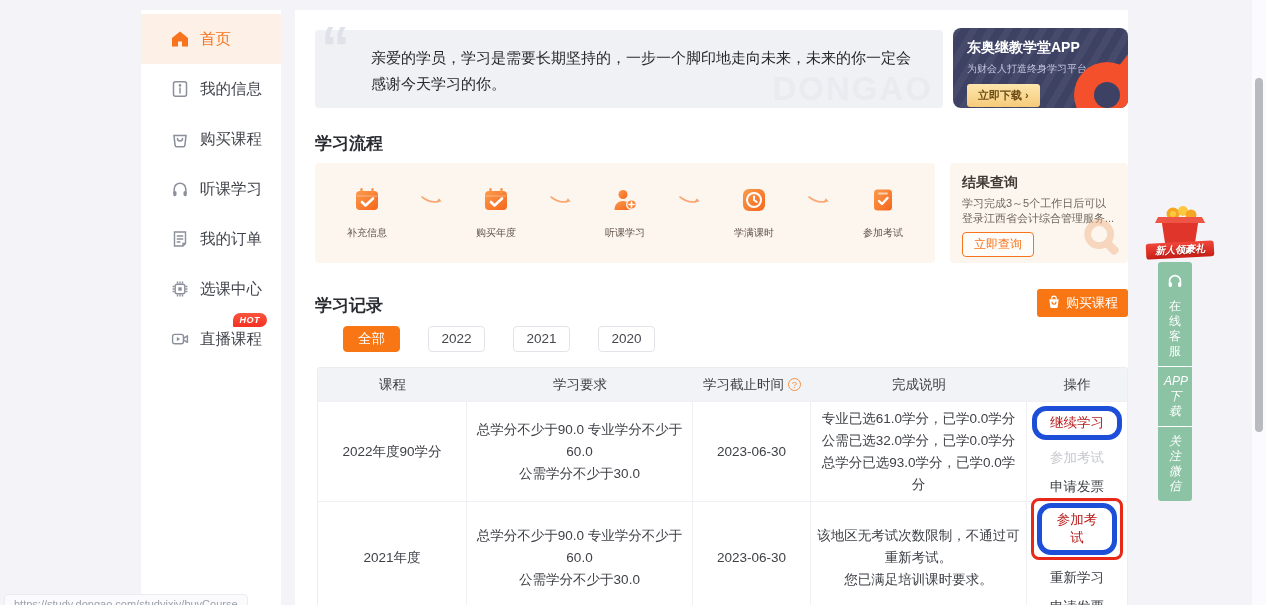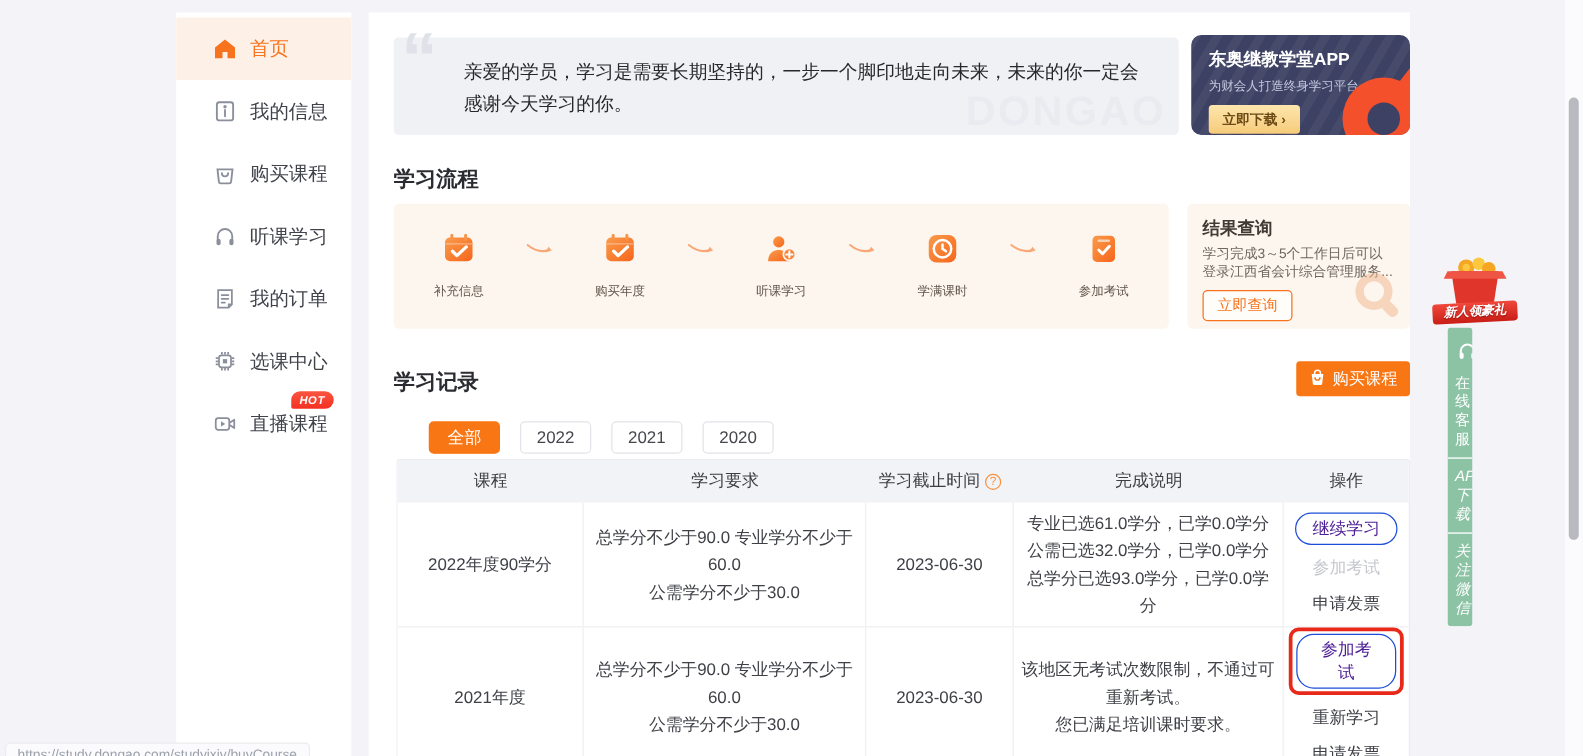"在线客服" .float-btns { width: 20px -> 34px }
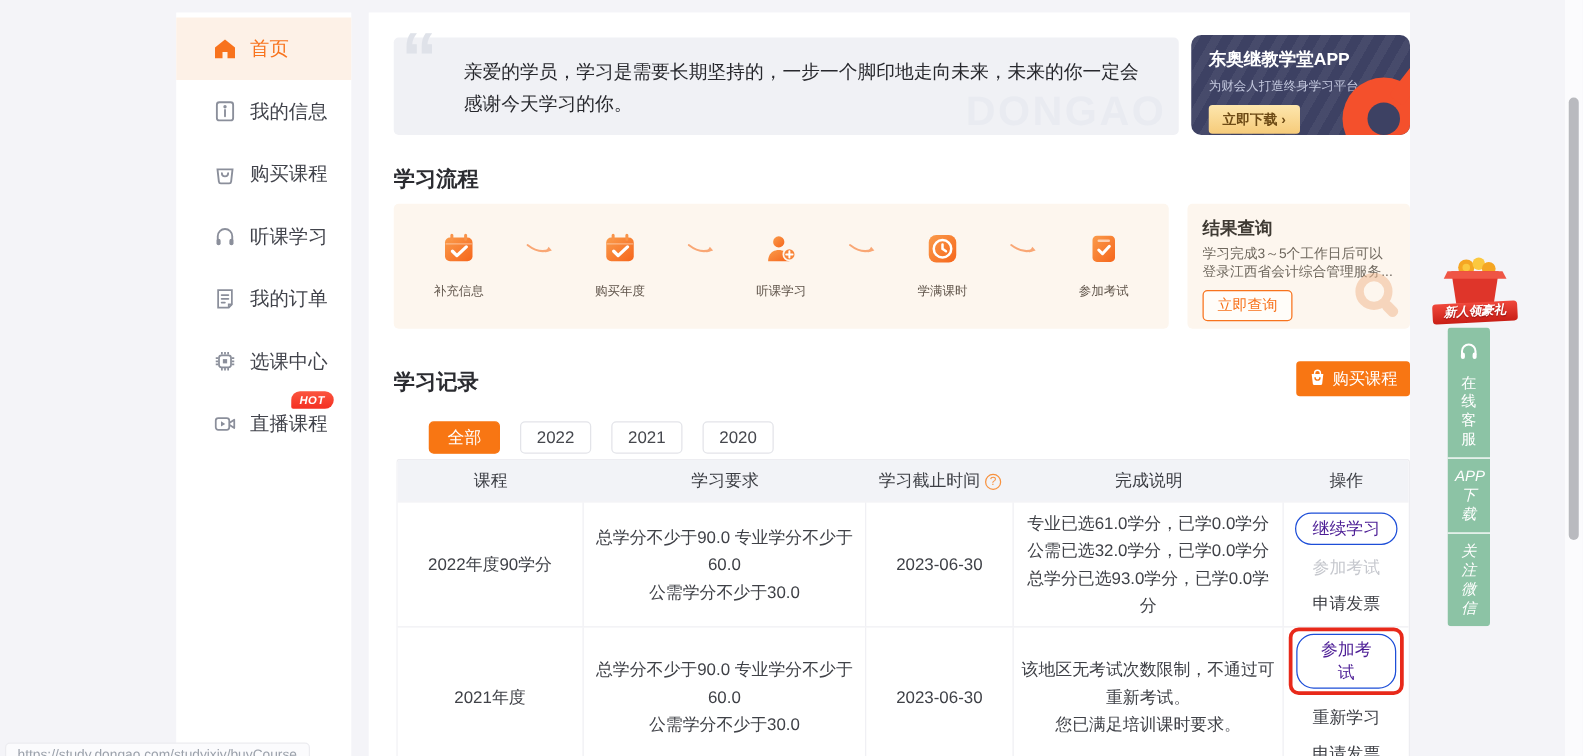"全部" .tabs { gap: 16px -> 28px; top: 327px -> 316px }
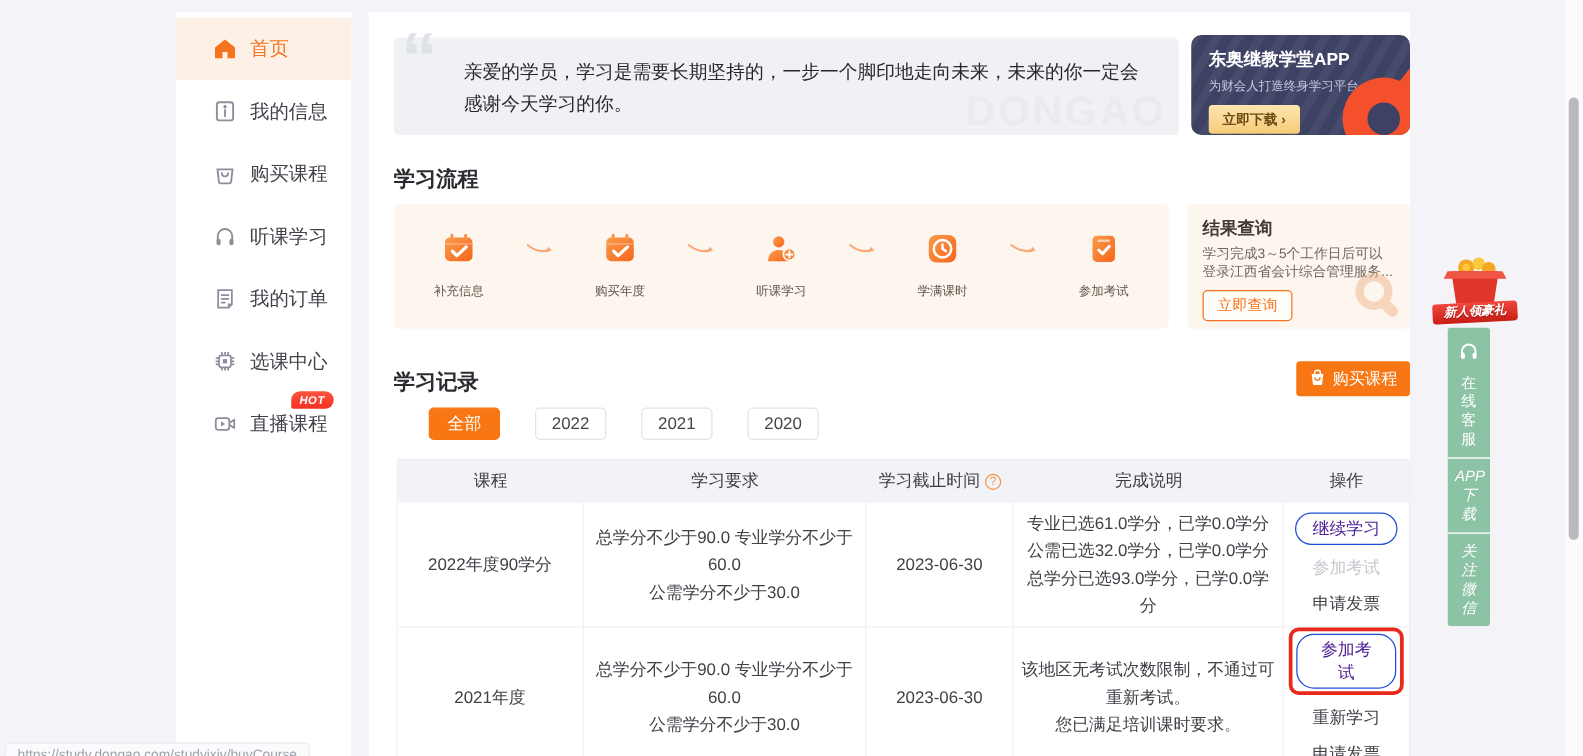"继续学习" .btn-outline { border: 1px solid #1d4ed8 -> 5px solid #1d4ed8; color: #4c1d95 -> #b91c1c }
